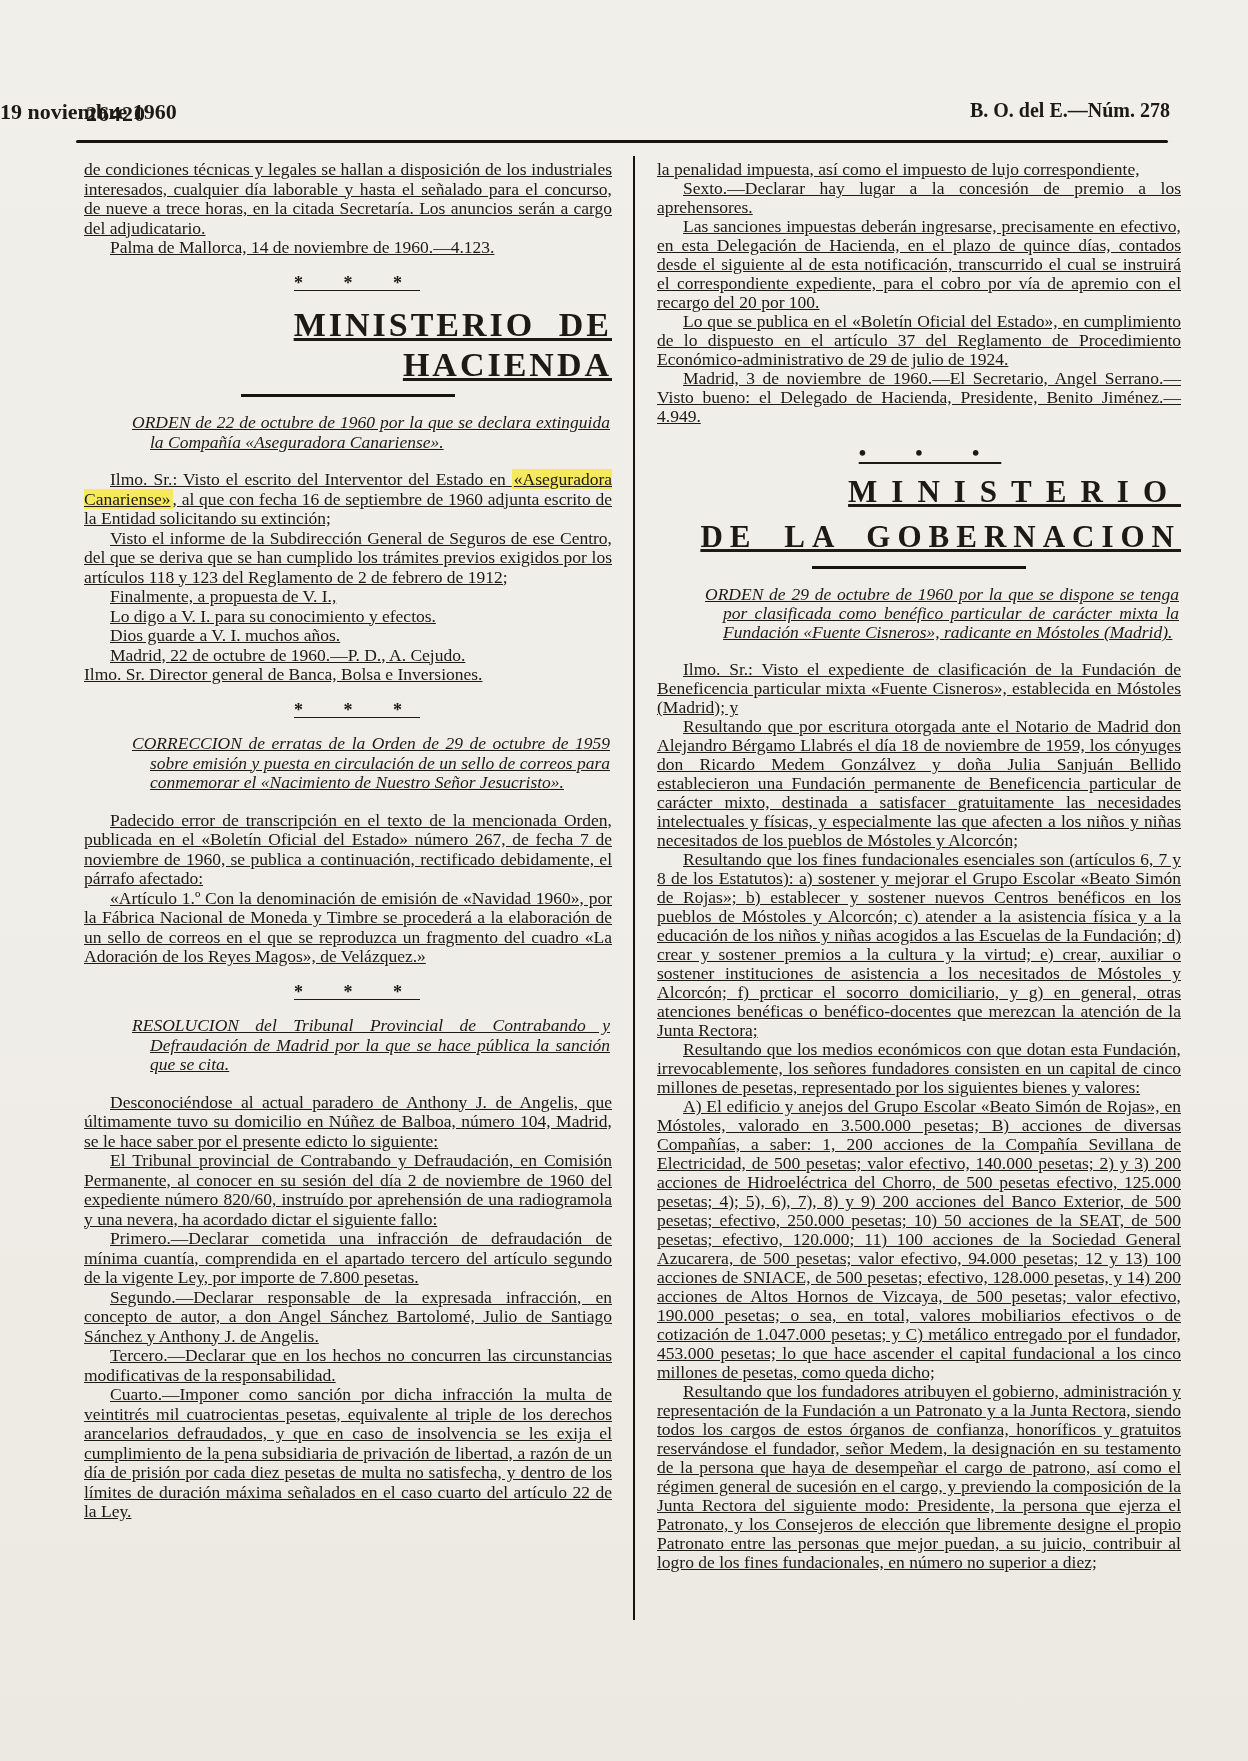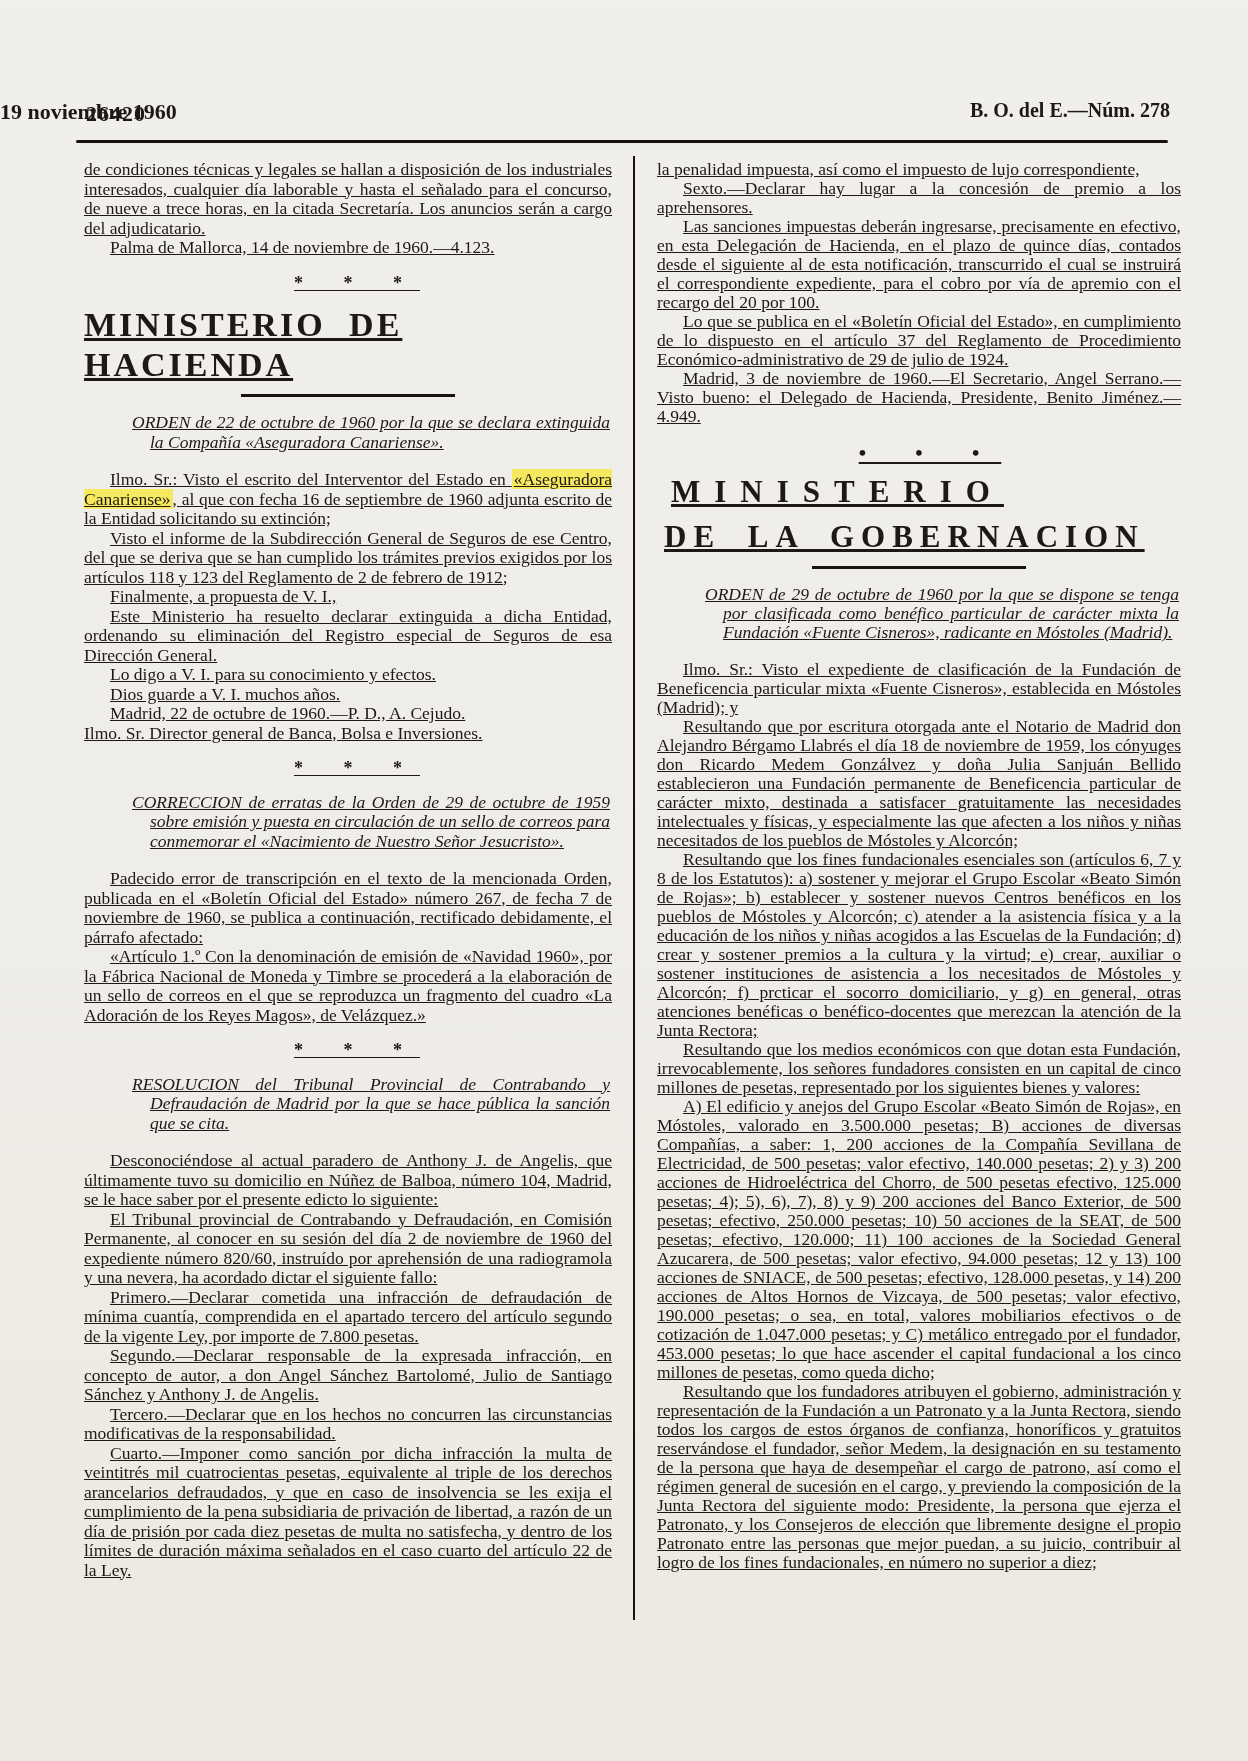"MINISTERIO DE HACIENDA" .ministry { text-align: left -> right }
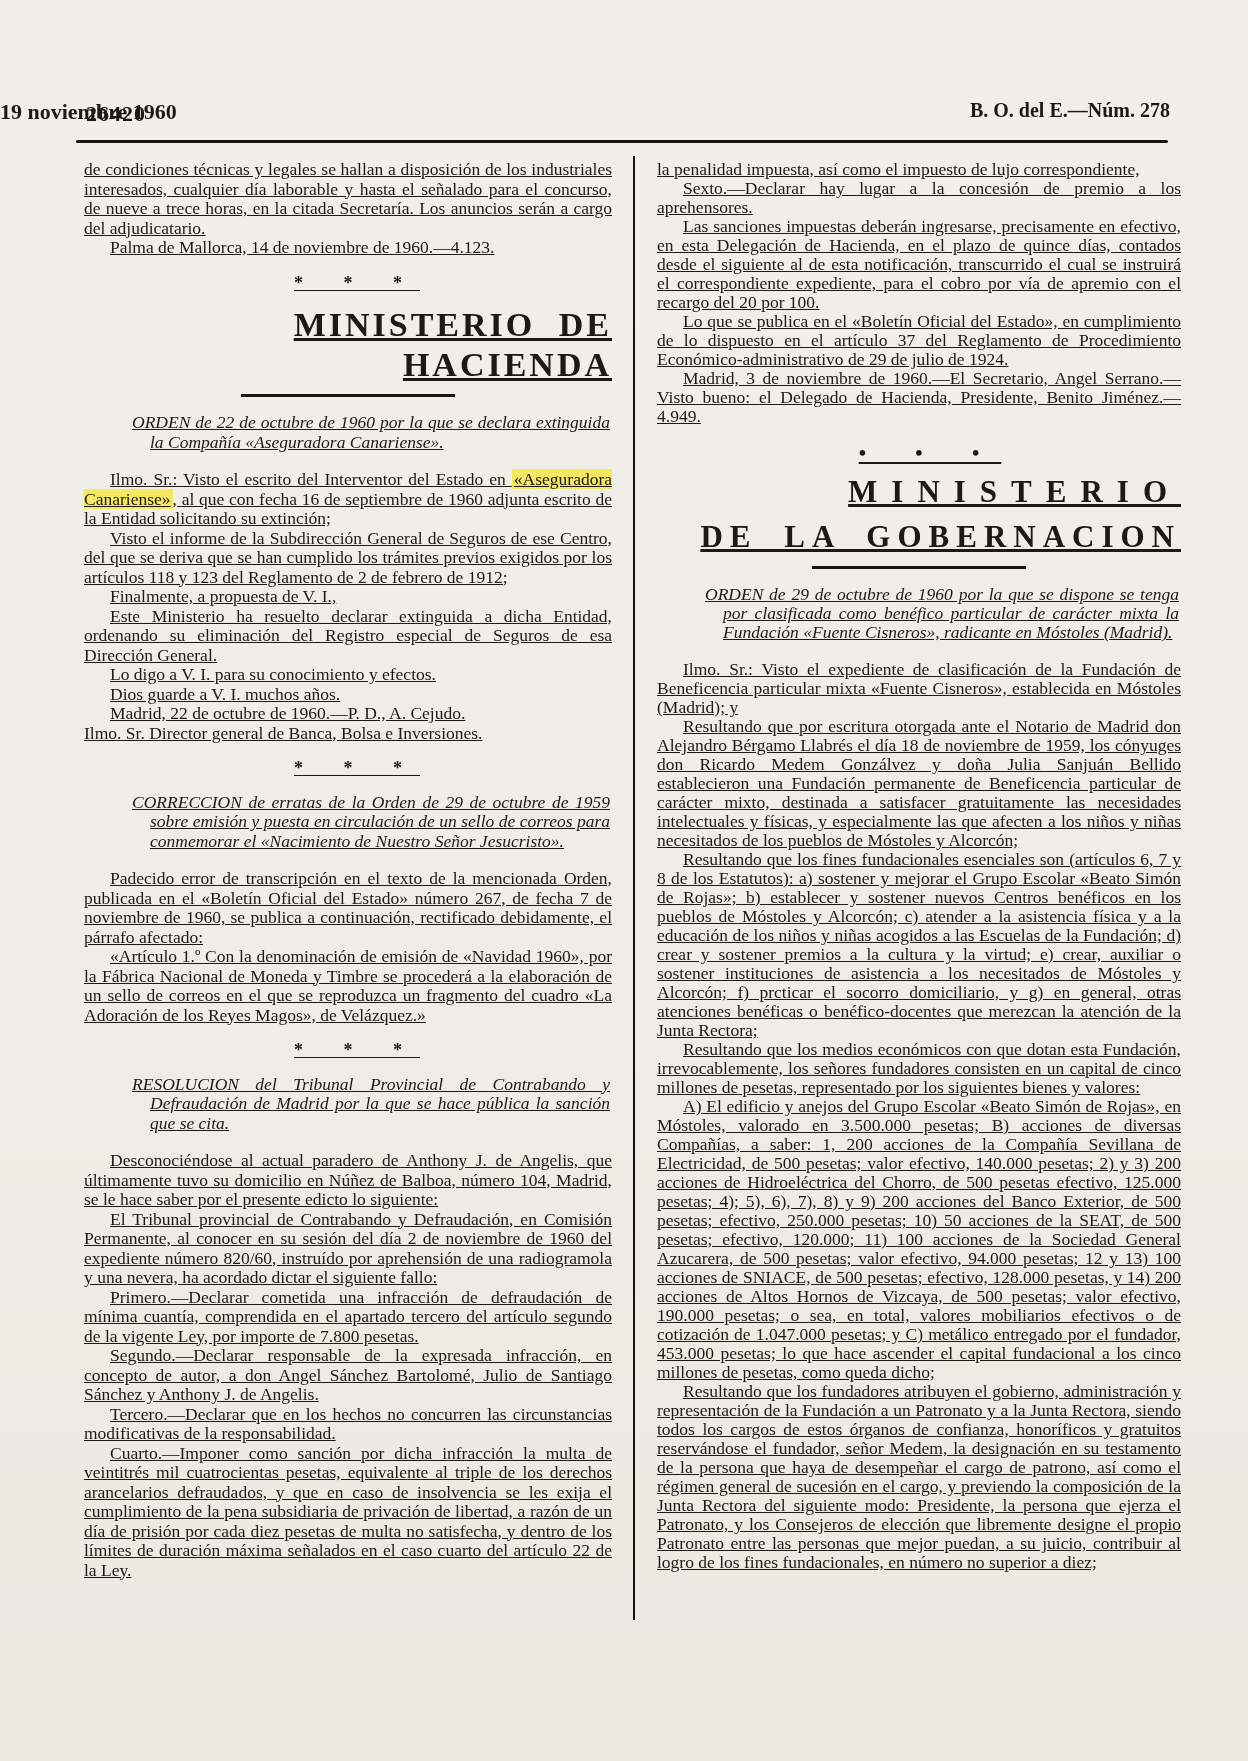"Este Ministerio ha resuelto declarar" p.body { html: <p>Este Ministerio ha resuelto declarar extinguida a dicha Entidad, ordenando su eliminación del Registro especial de Seguros de esa Dirección General.</p> -> none }
